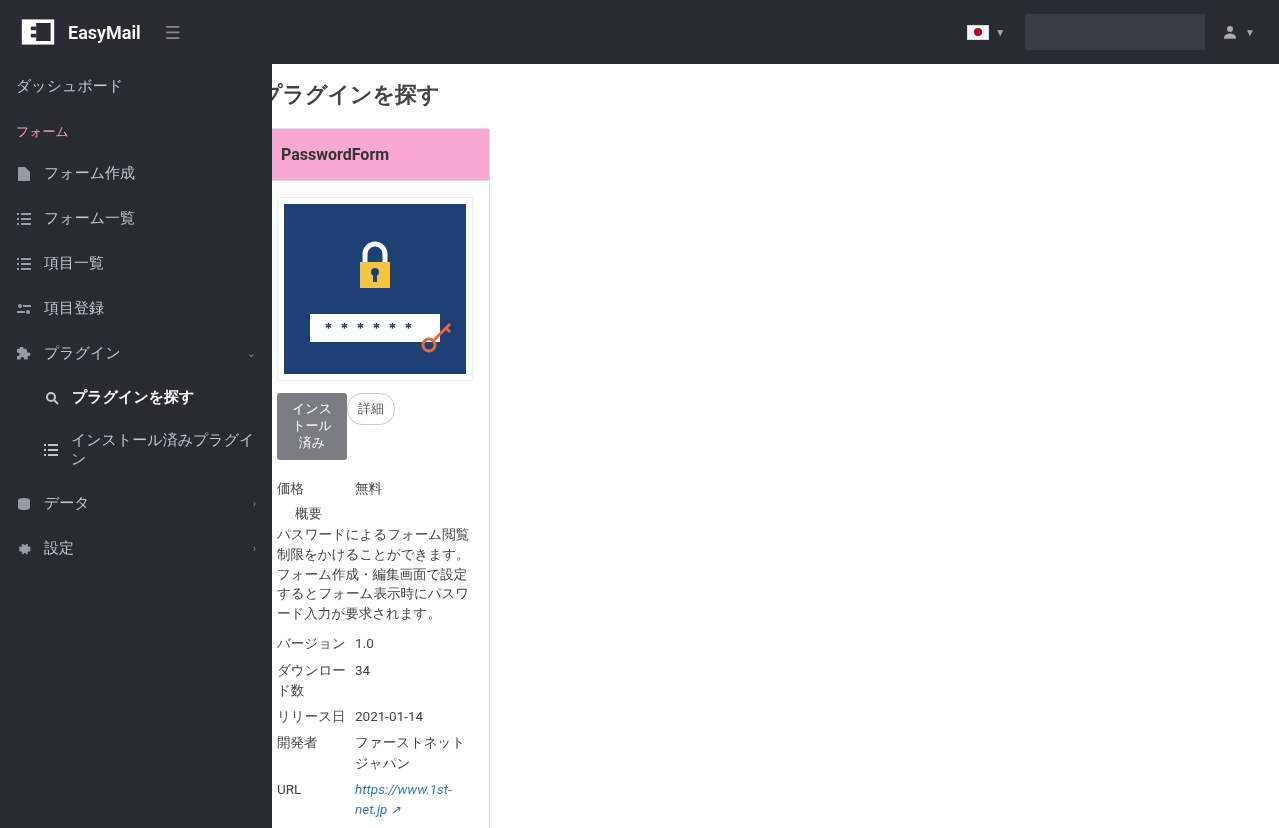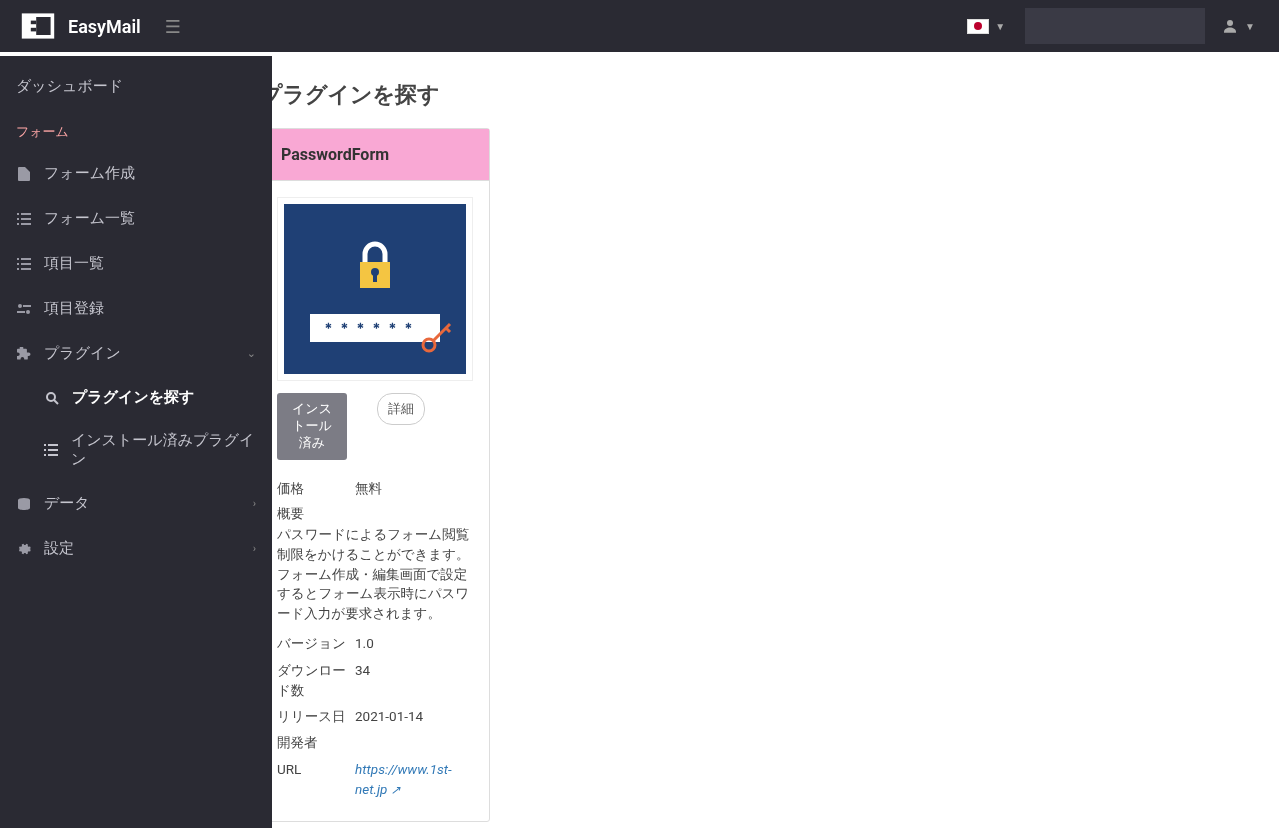"EasyMail" .header { height: 52px -> 64px }
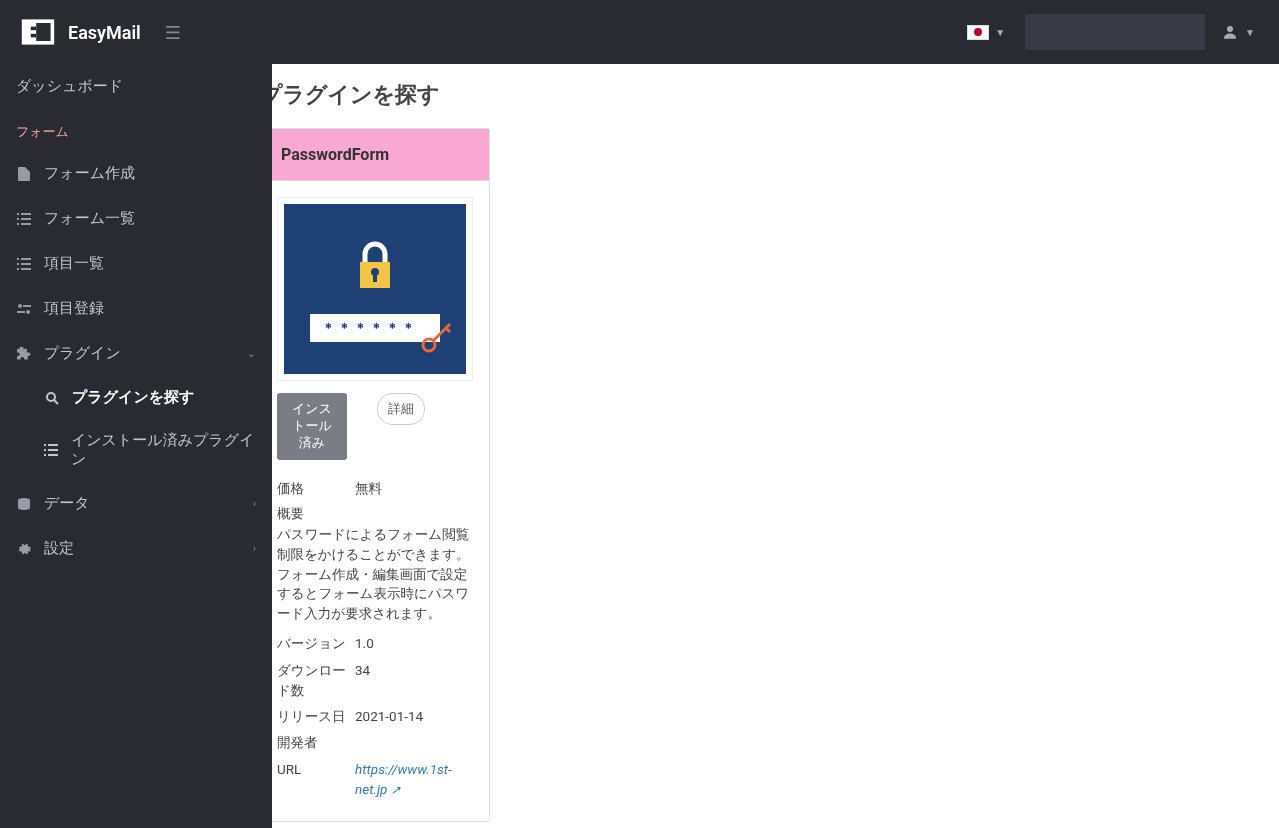"インストール済み" .btn-row { gap: 30px -> none }
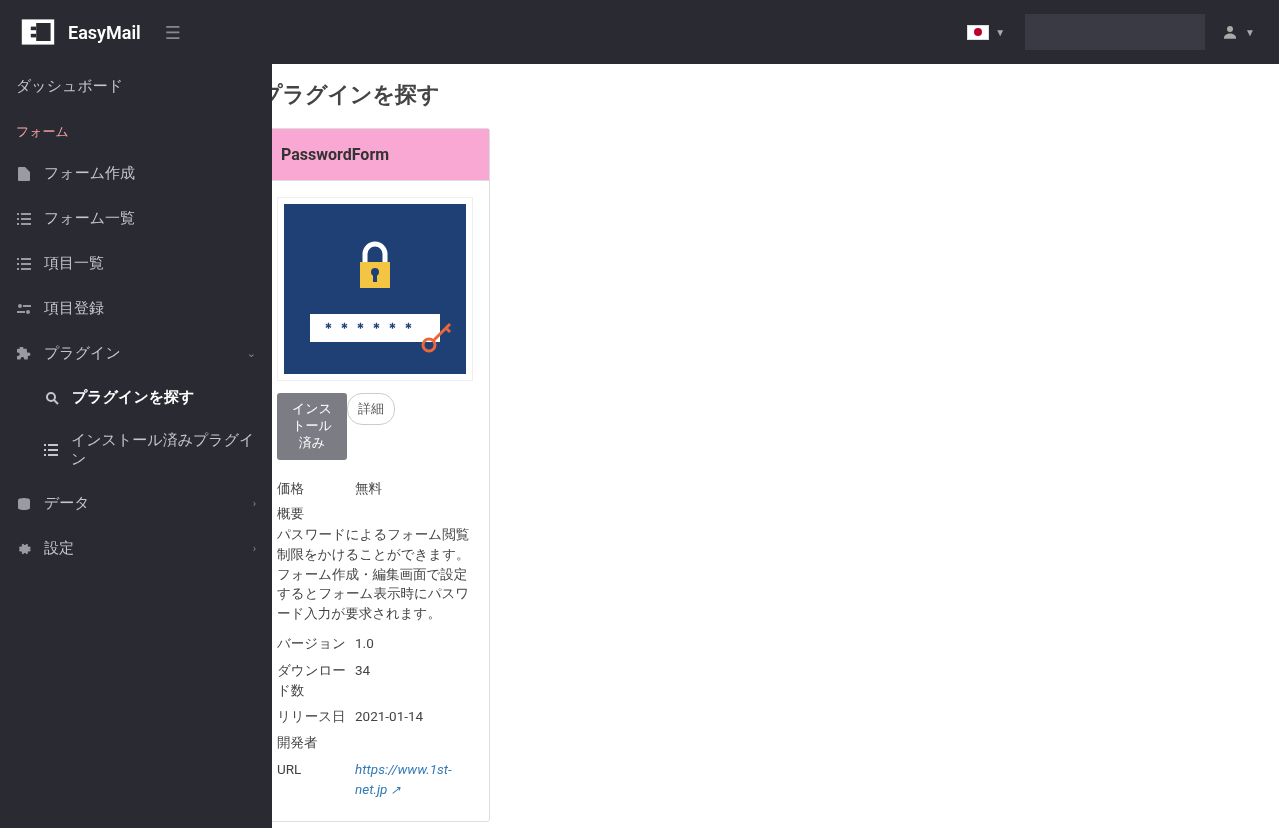"概要" .overview-label { margin-left: none -> 18px }
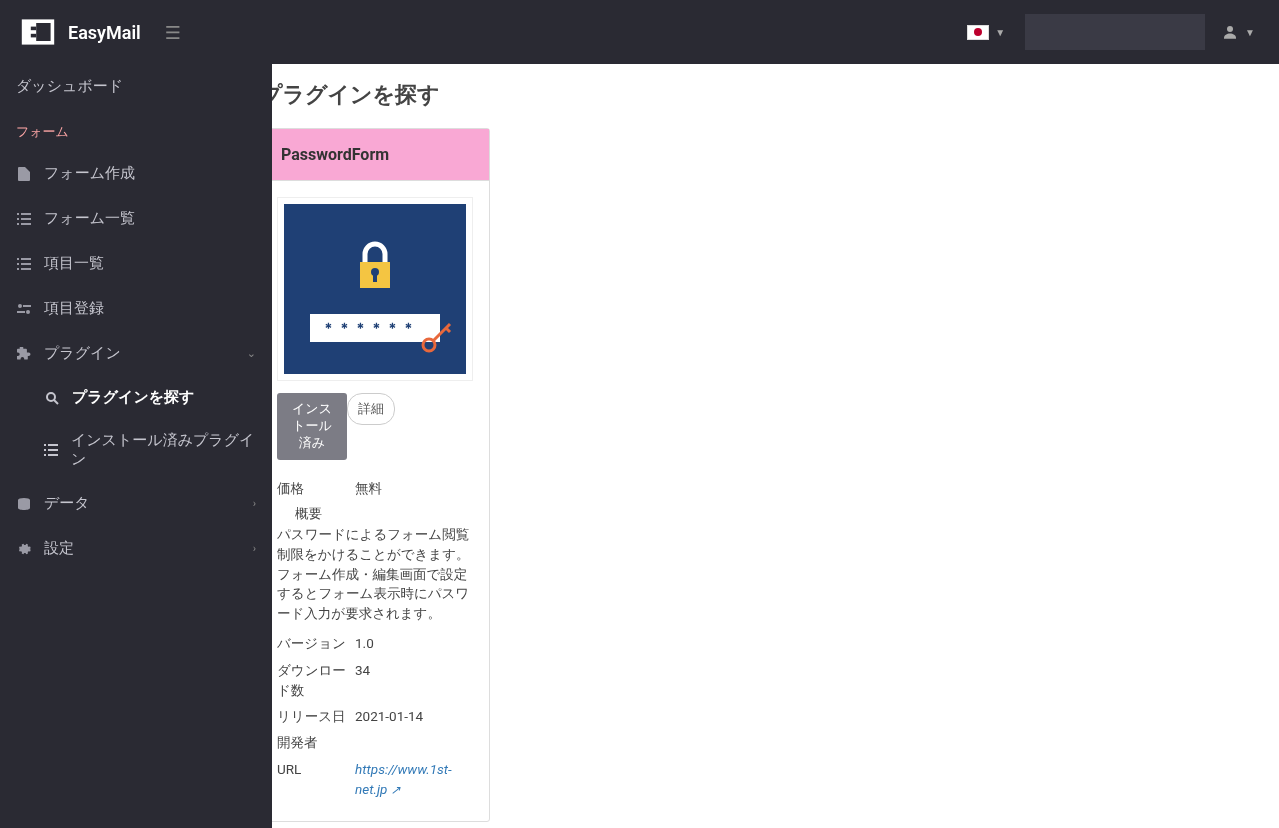"ファーストネットジャパン" div.info-value { html: none -> <div>ファーストネットジャパン</div> }
